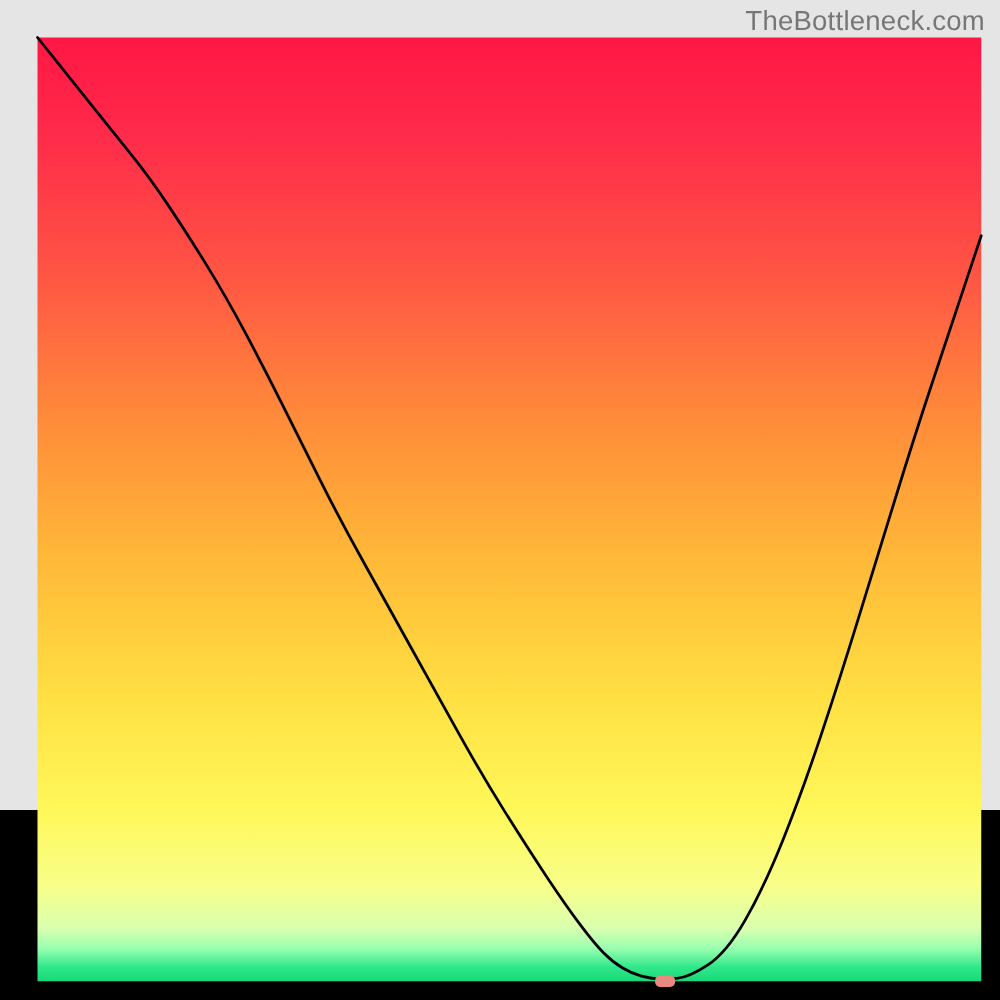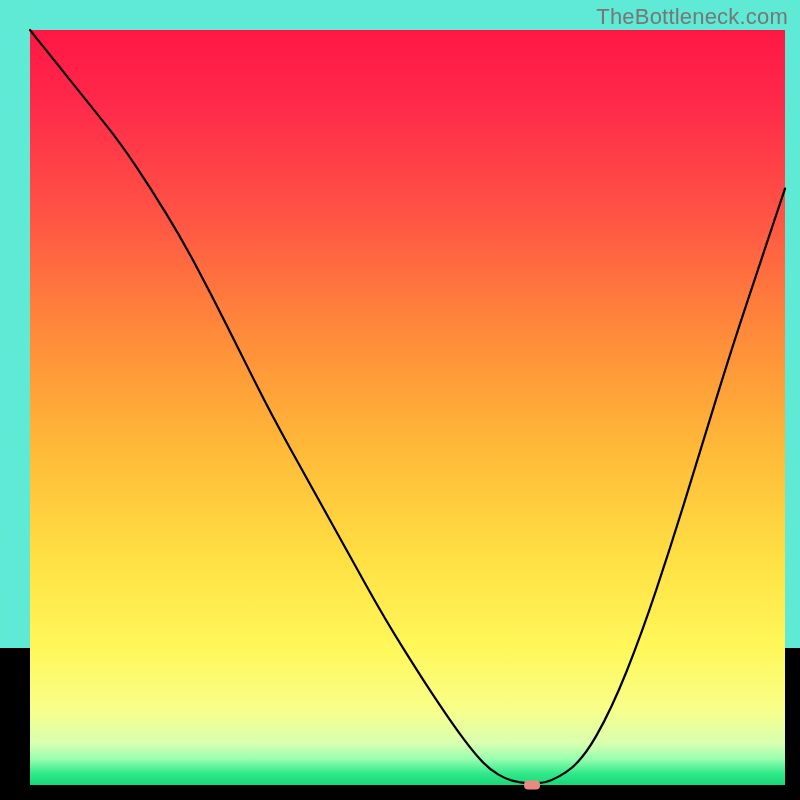"TheBottleneck.com" .frame { background: #5eead4 -> #e5e5e5 }
